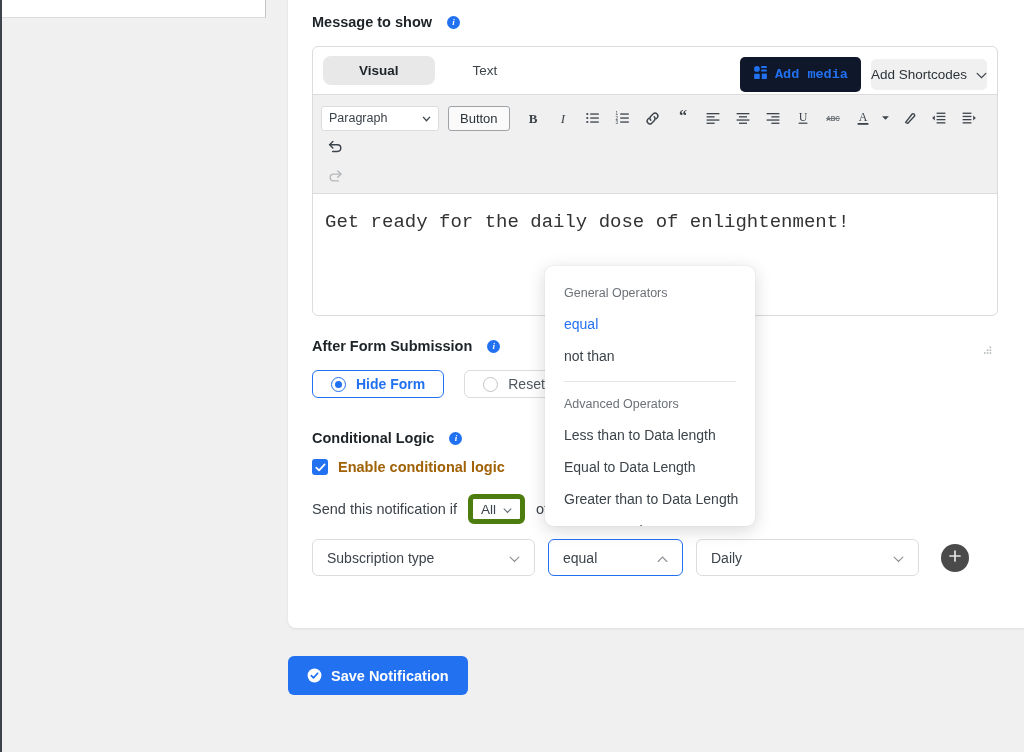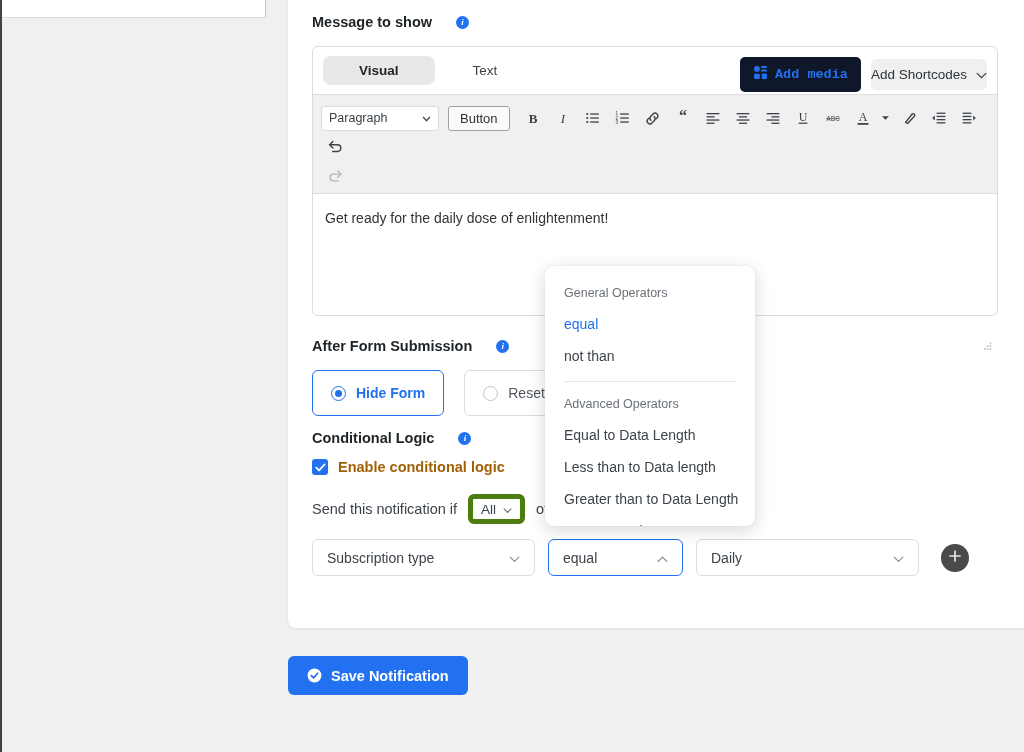"Message to show" .section-label { gap: 24px -> 15px }
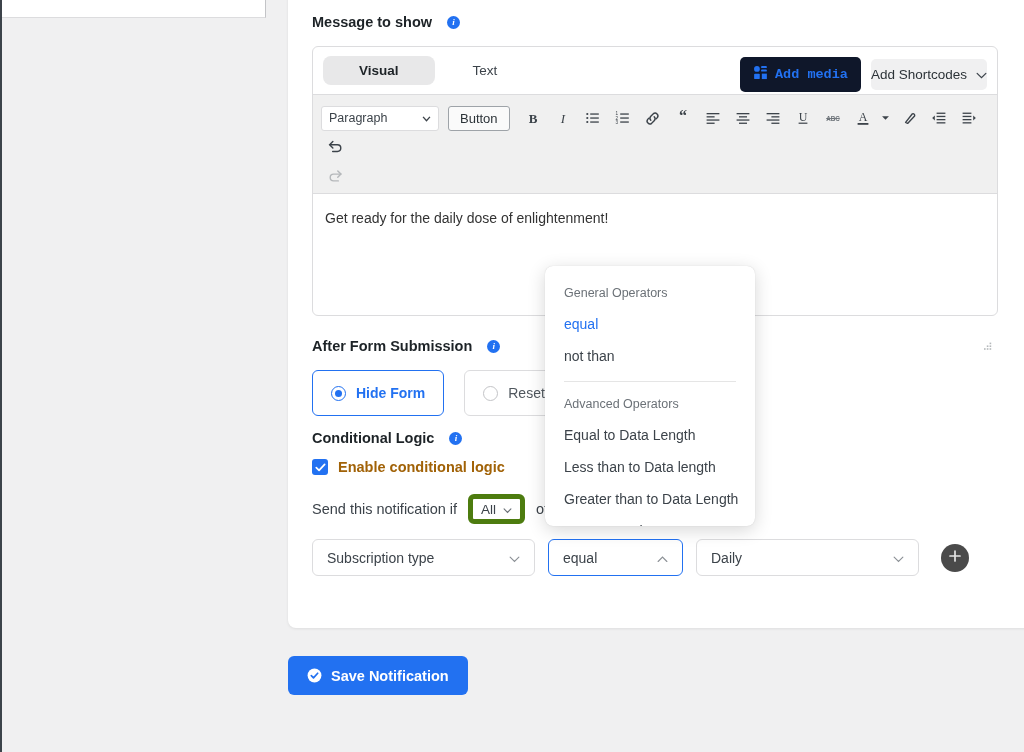"Get ready for the daily" .editor-body { font-family: Liberation Sans, sans-serif -> Liberation Mono, monospace; font-size: 14px -> 19px }
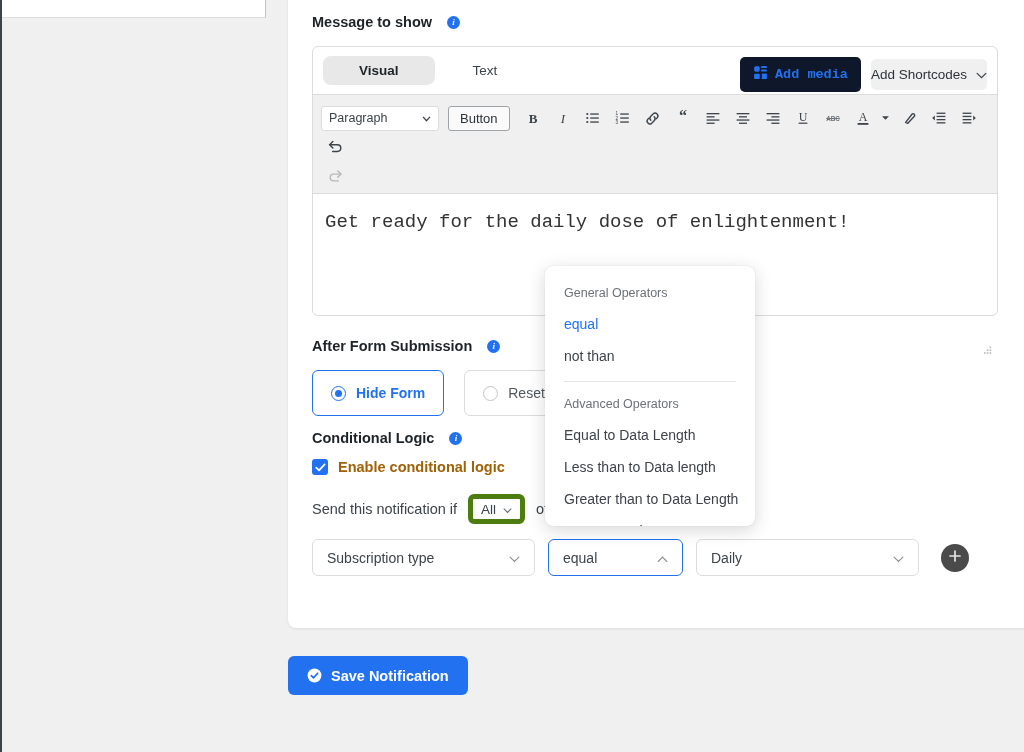"Hide Form" .radio-pill { height: 46px -> 28px }
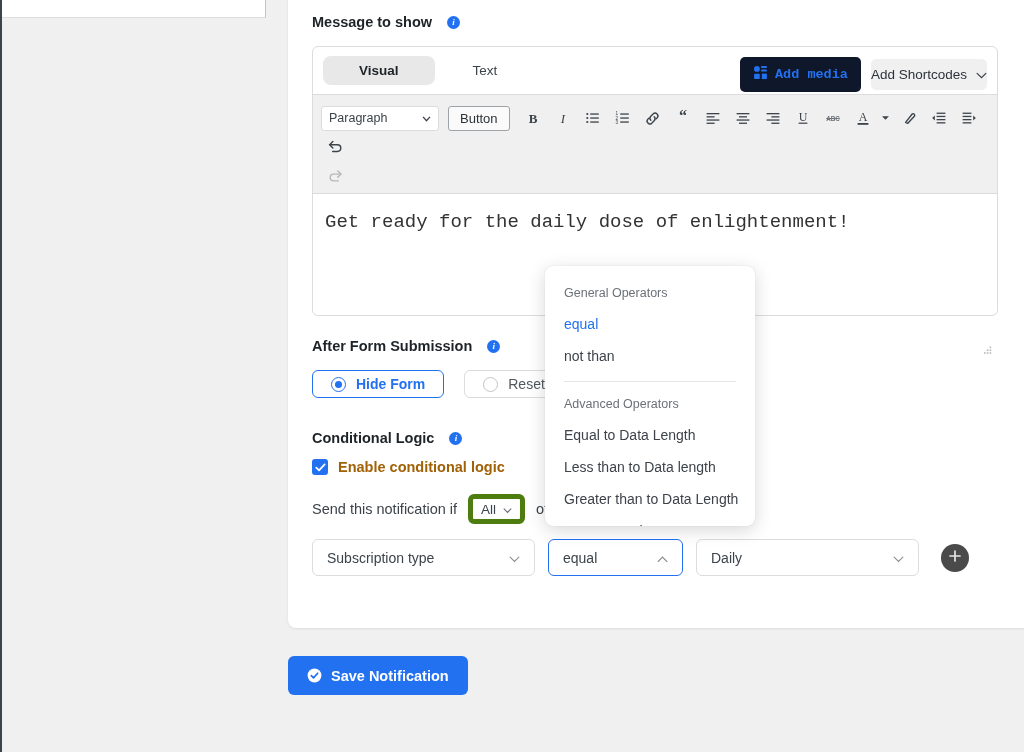"Equal to Data Length" div.dd-item { order: before "Less than to Data length" -> after "Less than to Data length" }
